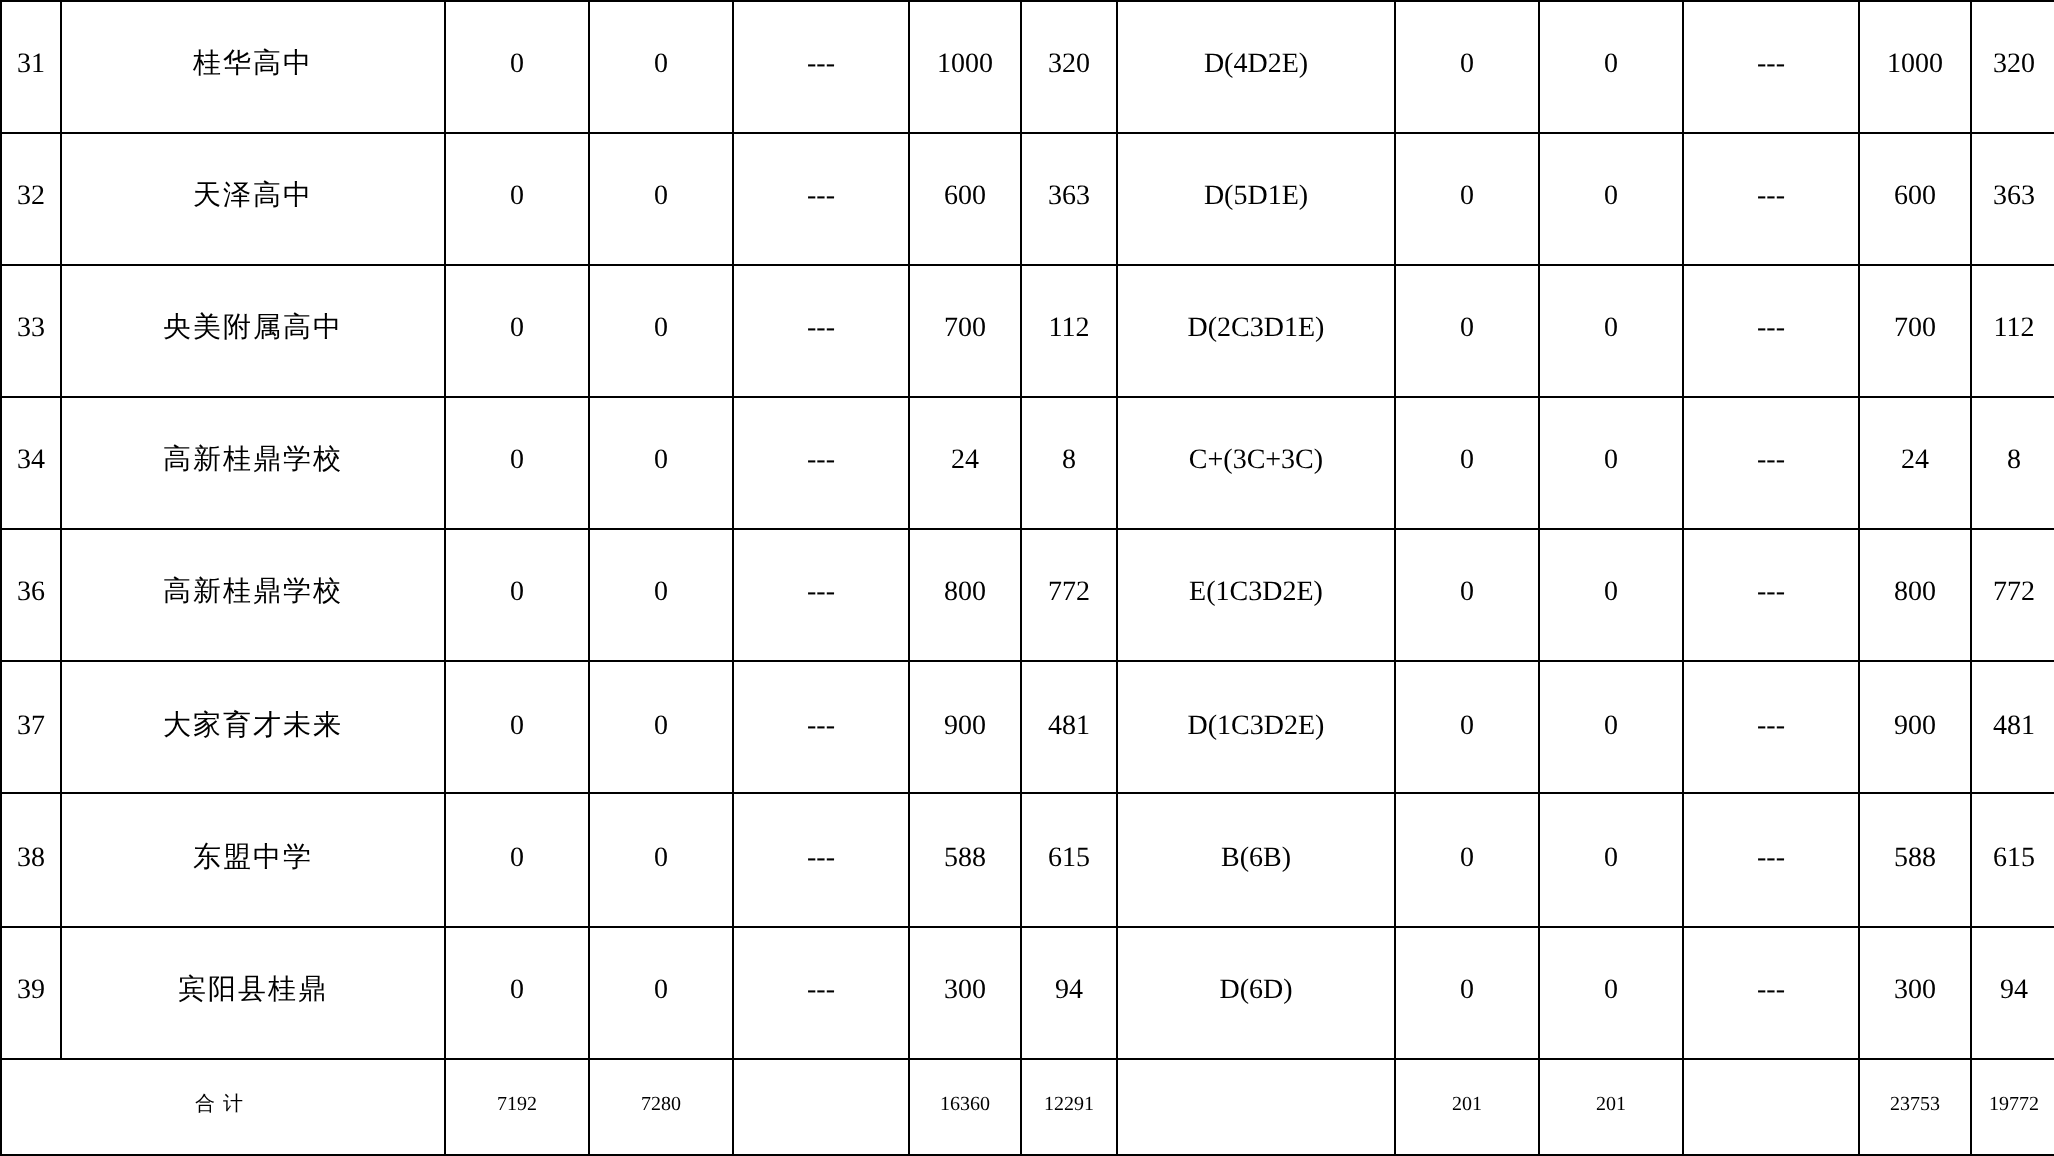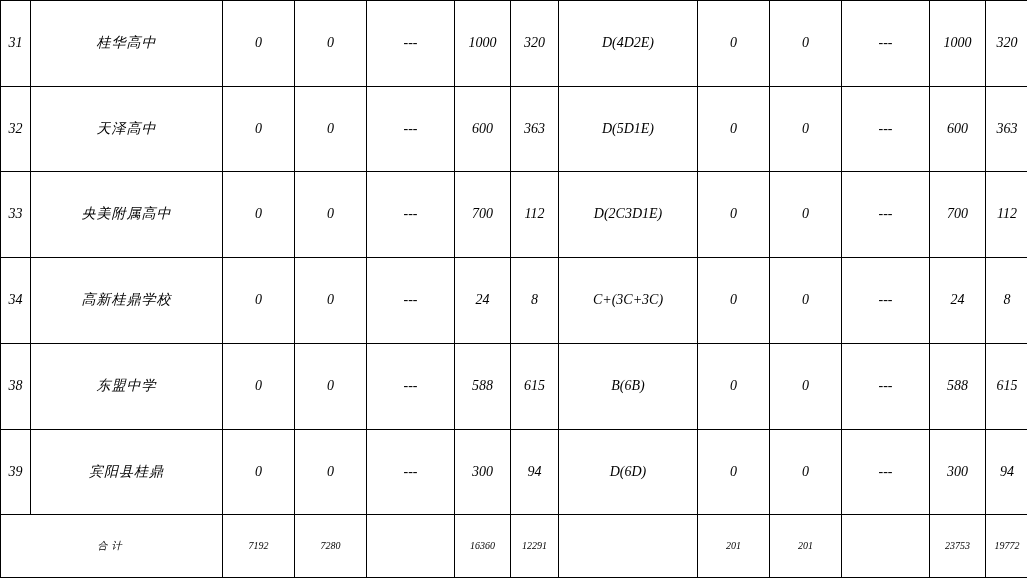"31" #sheet { font-style: italic -> none }
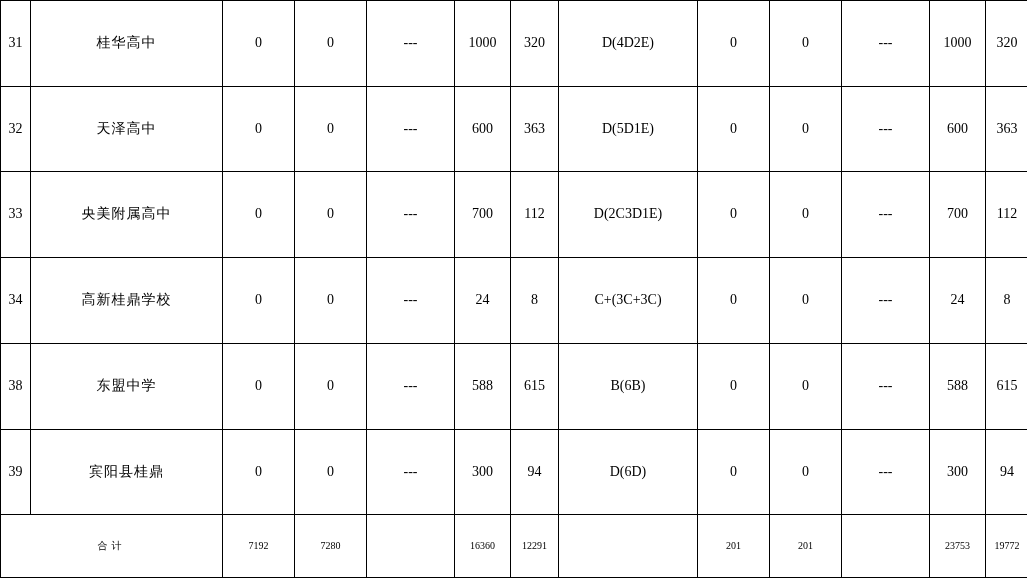"36" tr { html: none -> <tr> <td>36</td> <td>高新桂鼎学校</td> <td>0</td> <td>0</td> <td>---</td> <td>800</td> <td>772</td> <td>E(1C3D2E)</td> <td>0</td> <td>0</td> <td>---</td> <td>800</td> <td>772</td> </tr> }
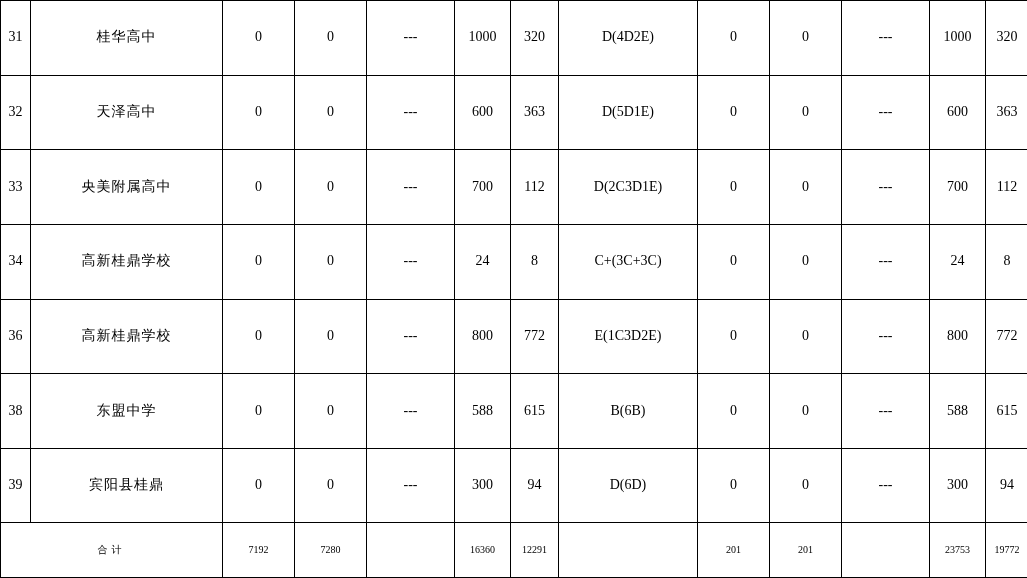"37" tr { html: none -> <tr> <td>37</td> <td>大家育才未来</td> <td>0</td> <td>0</td> <td>---</td> <td>900</td> <td>481</td> <td>D(1C3D2E)</td> <td>0</td> <td>0</td> <td>---</td> <td>900</td> <td>481</td> </tr> }
